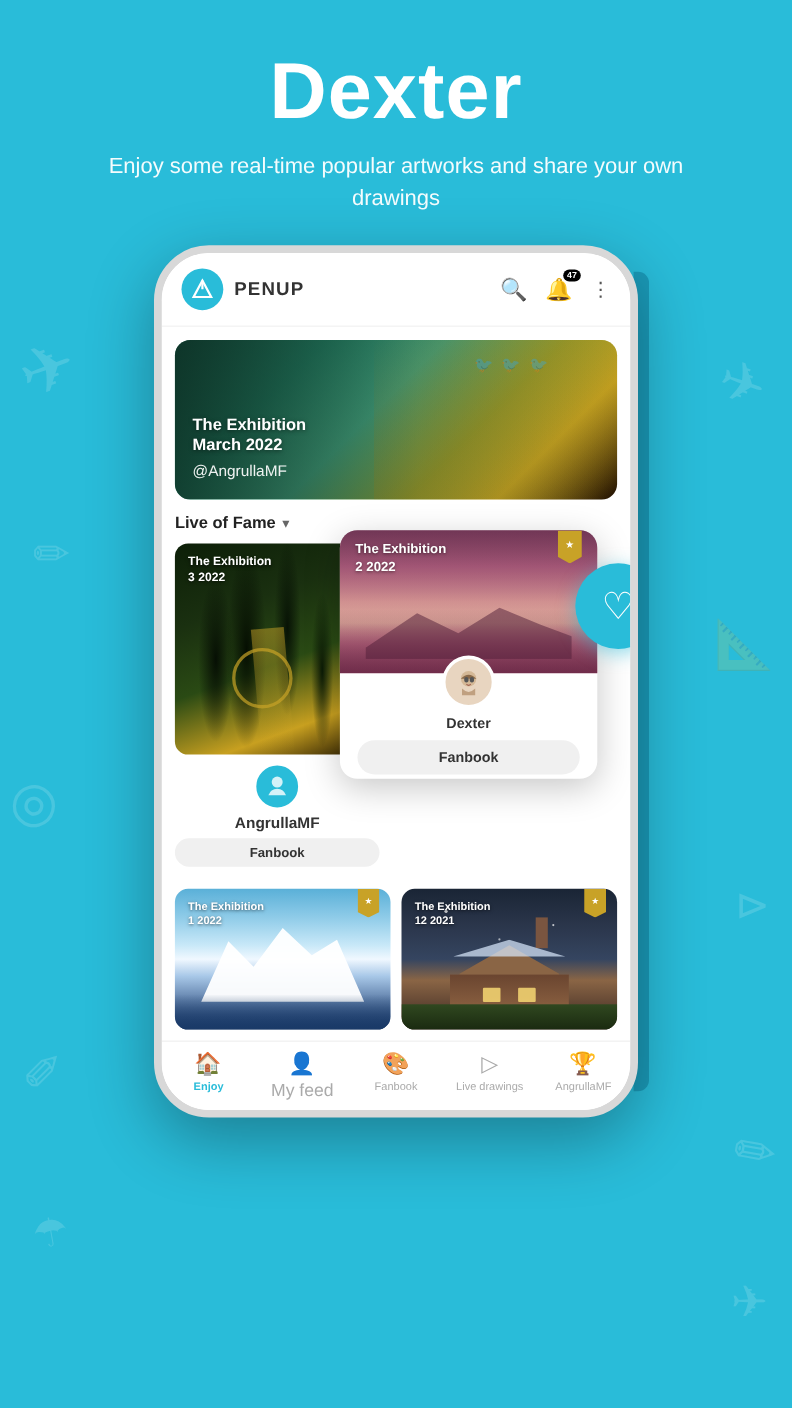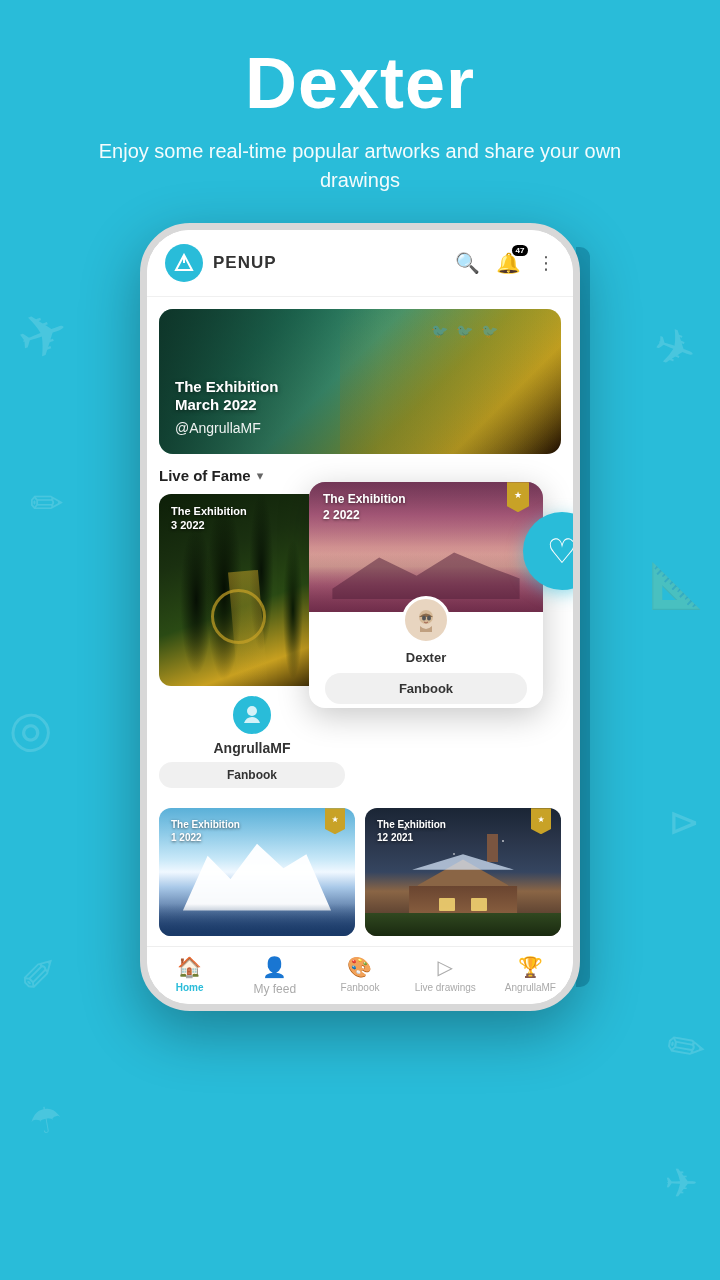"Home" span { text: Home -> Enjoy }
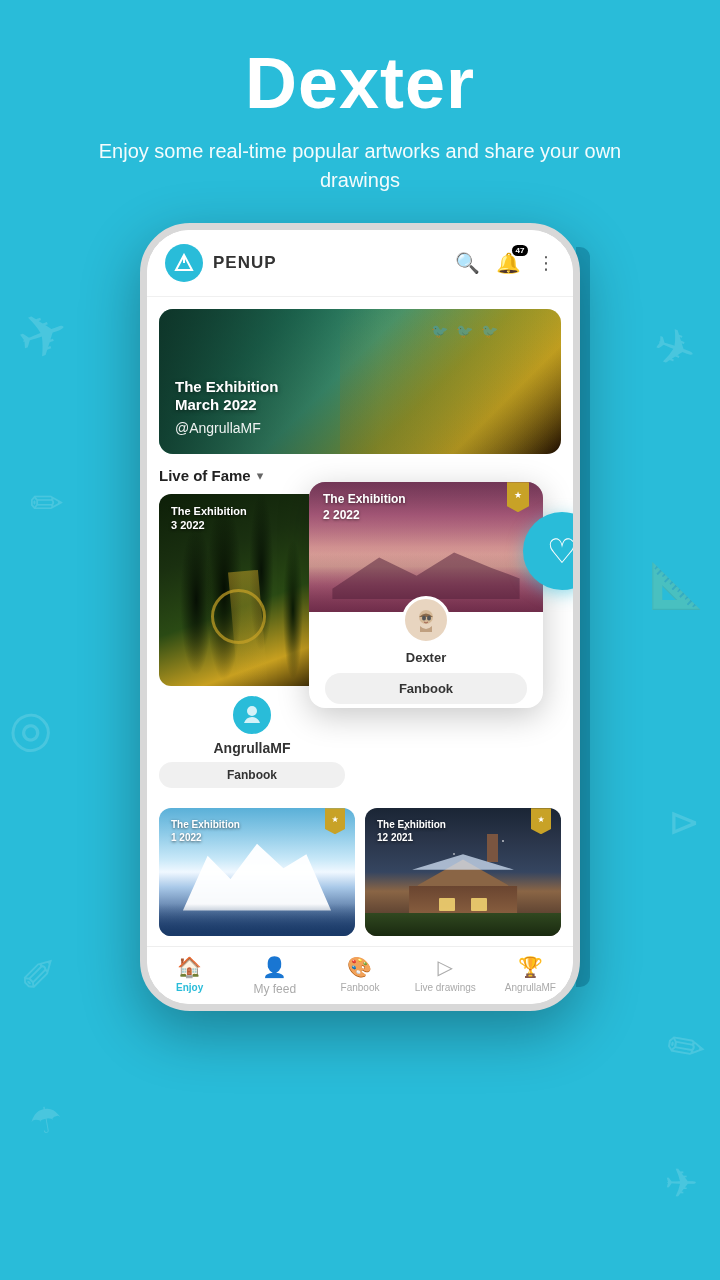"My feed" span { font-size: 12px -> 16px }
